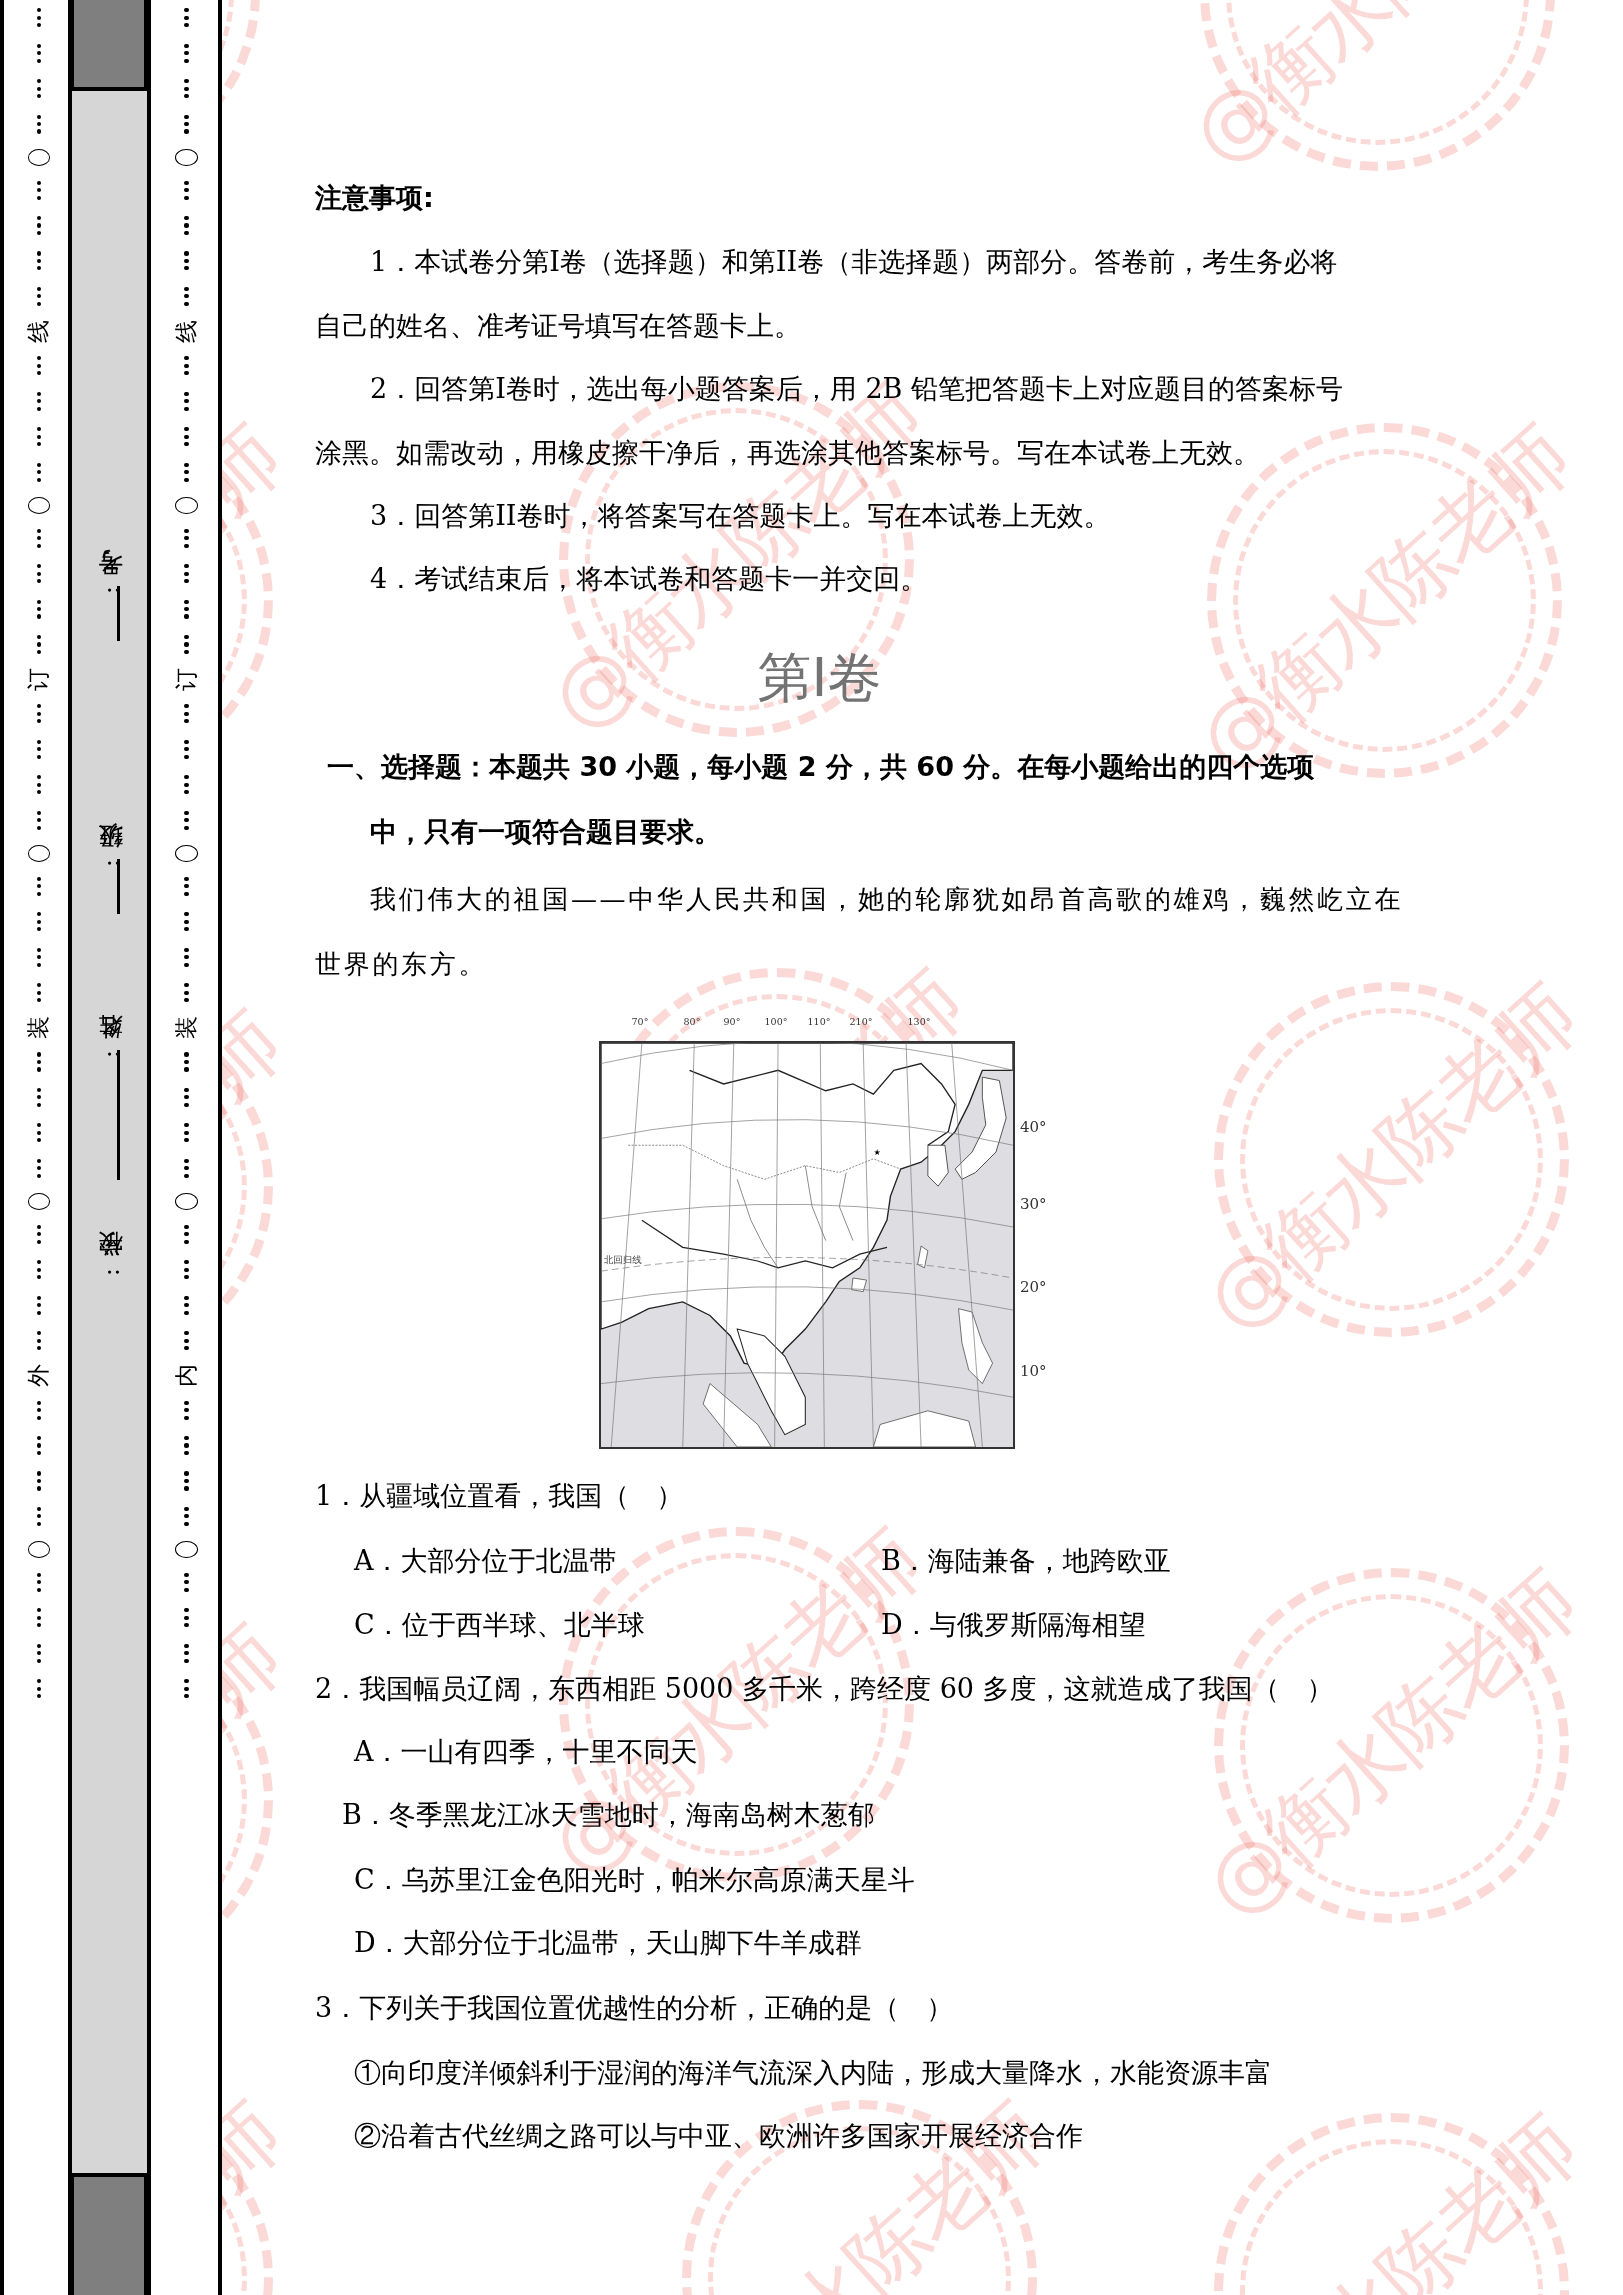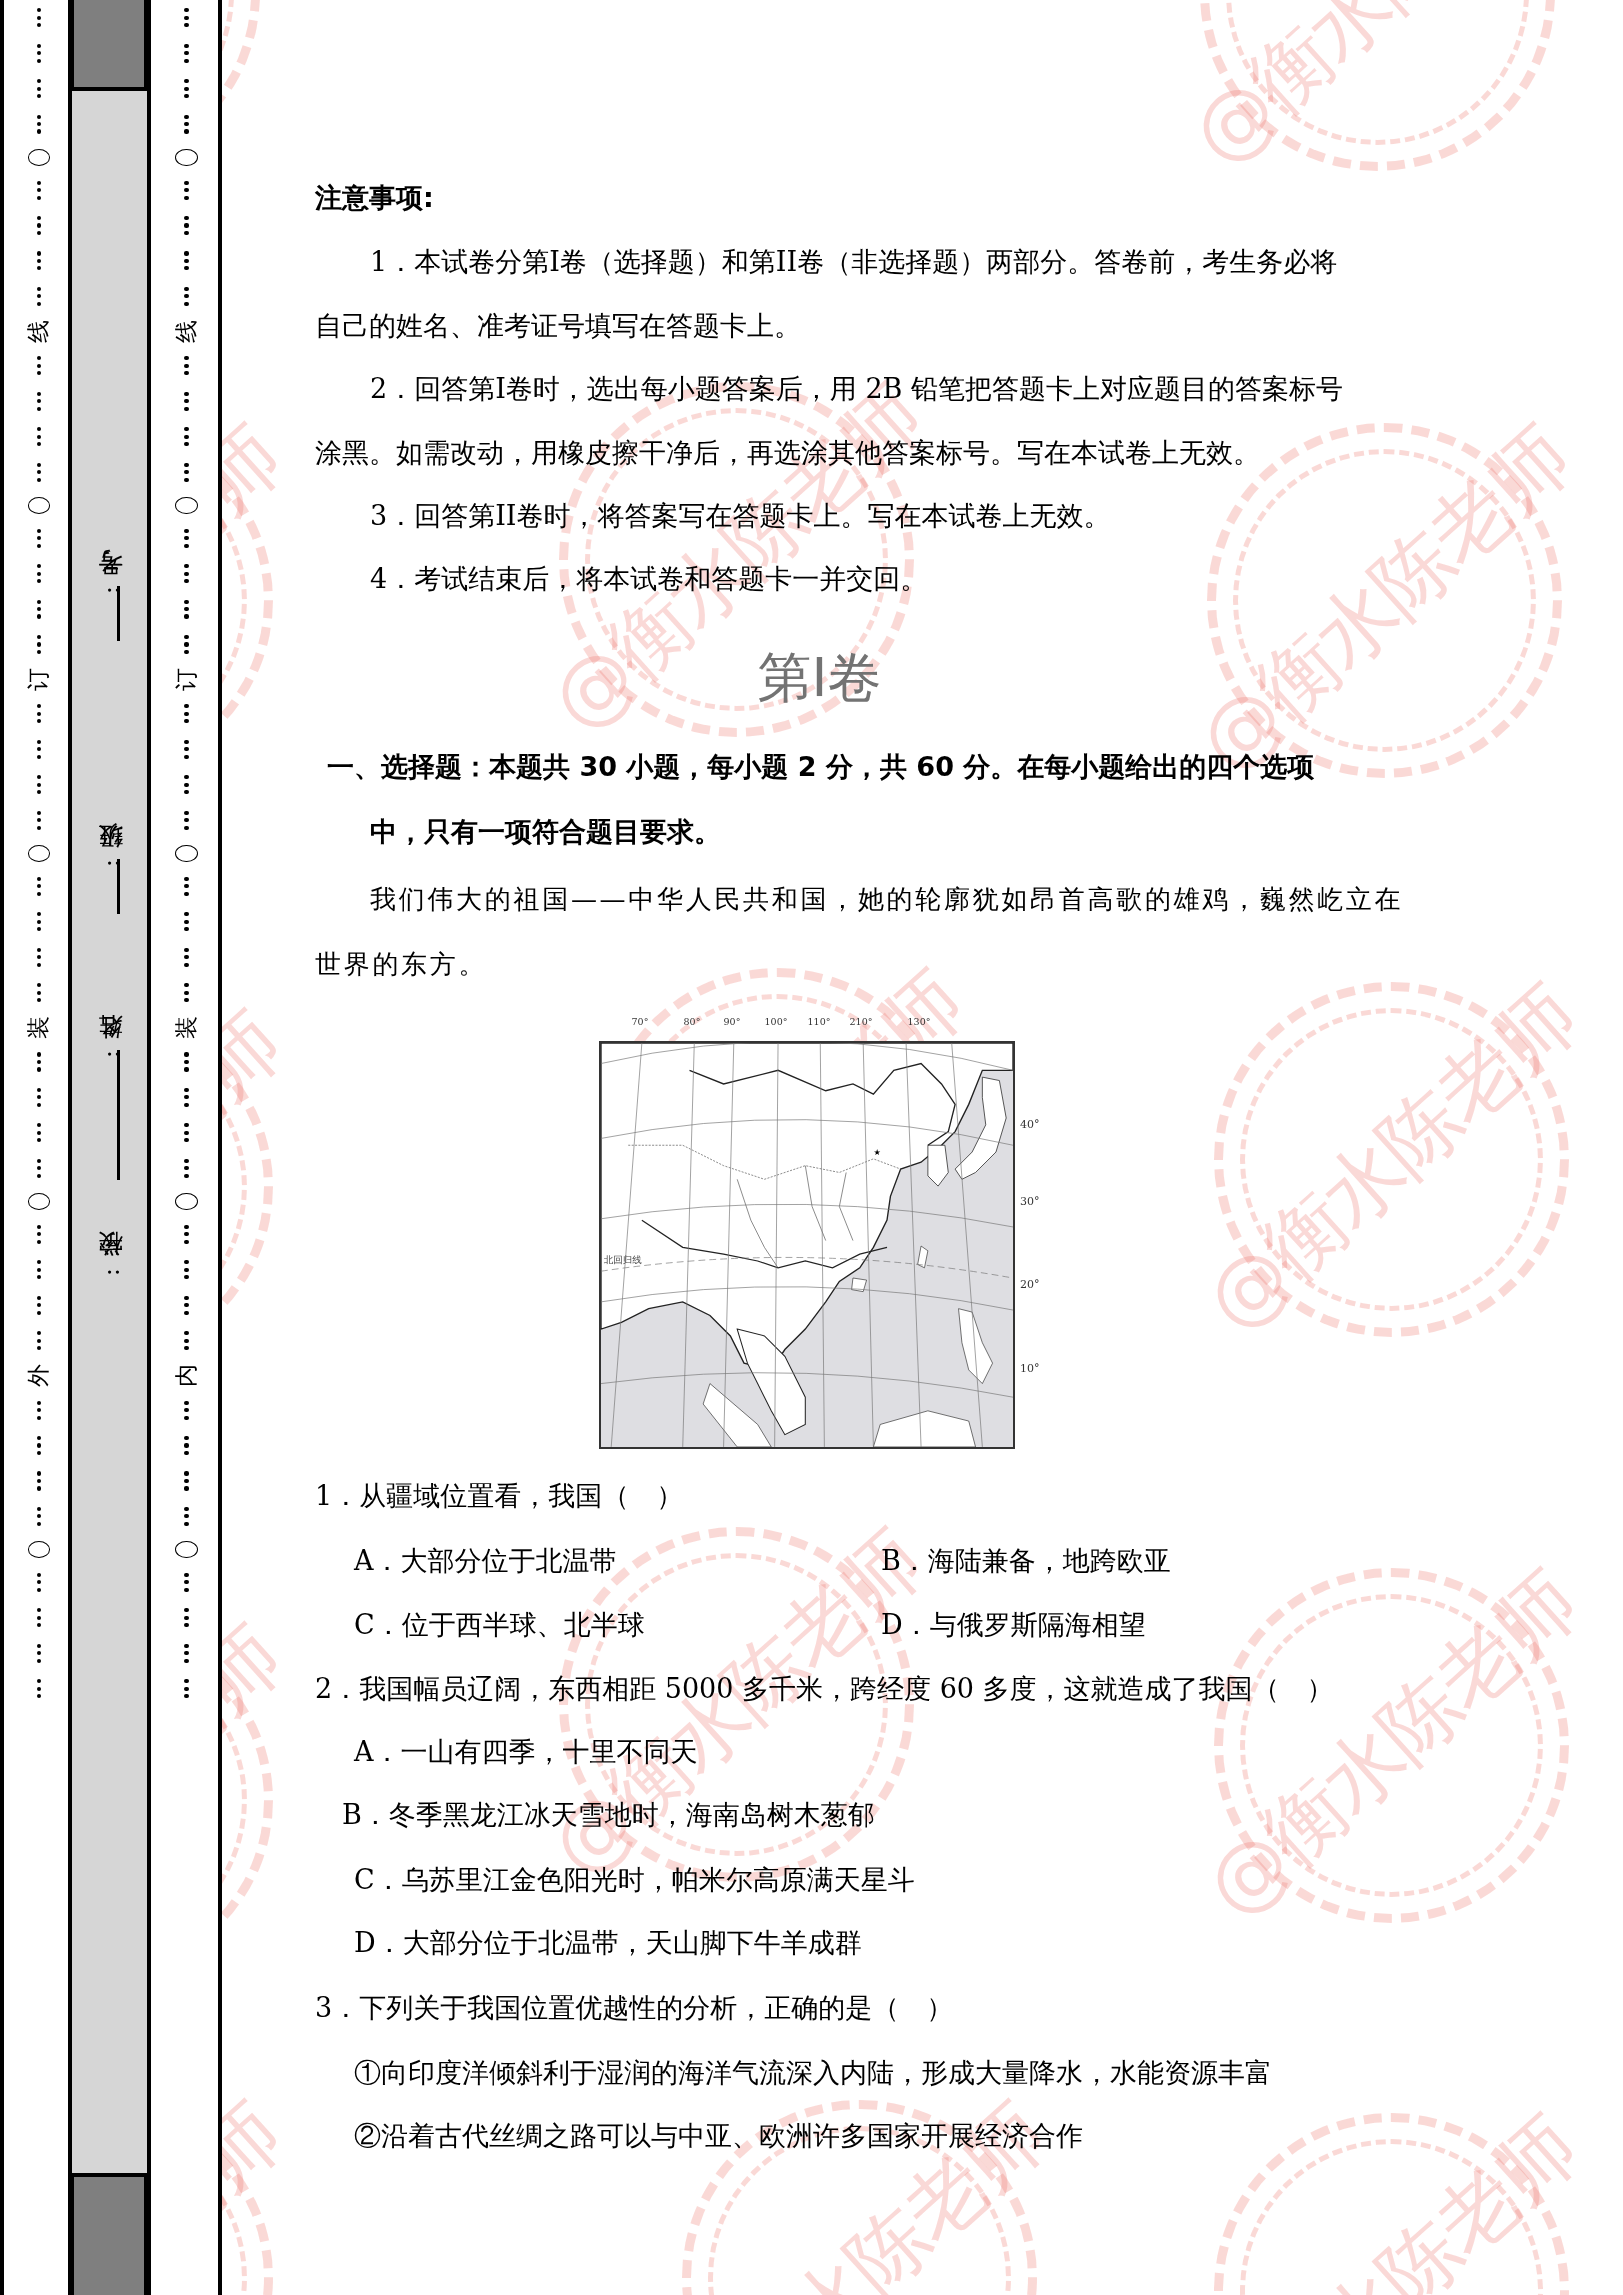"40°" .map .lat { font-size: 11px -> 15px }
